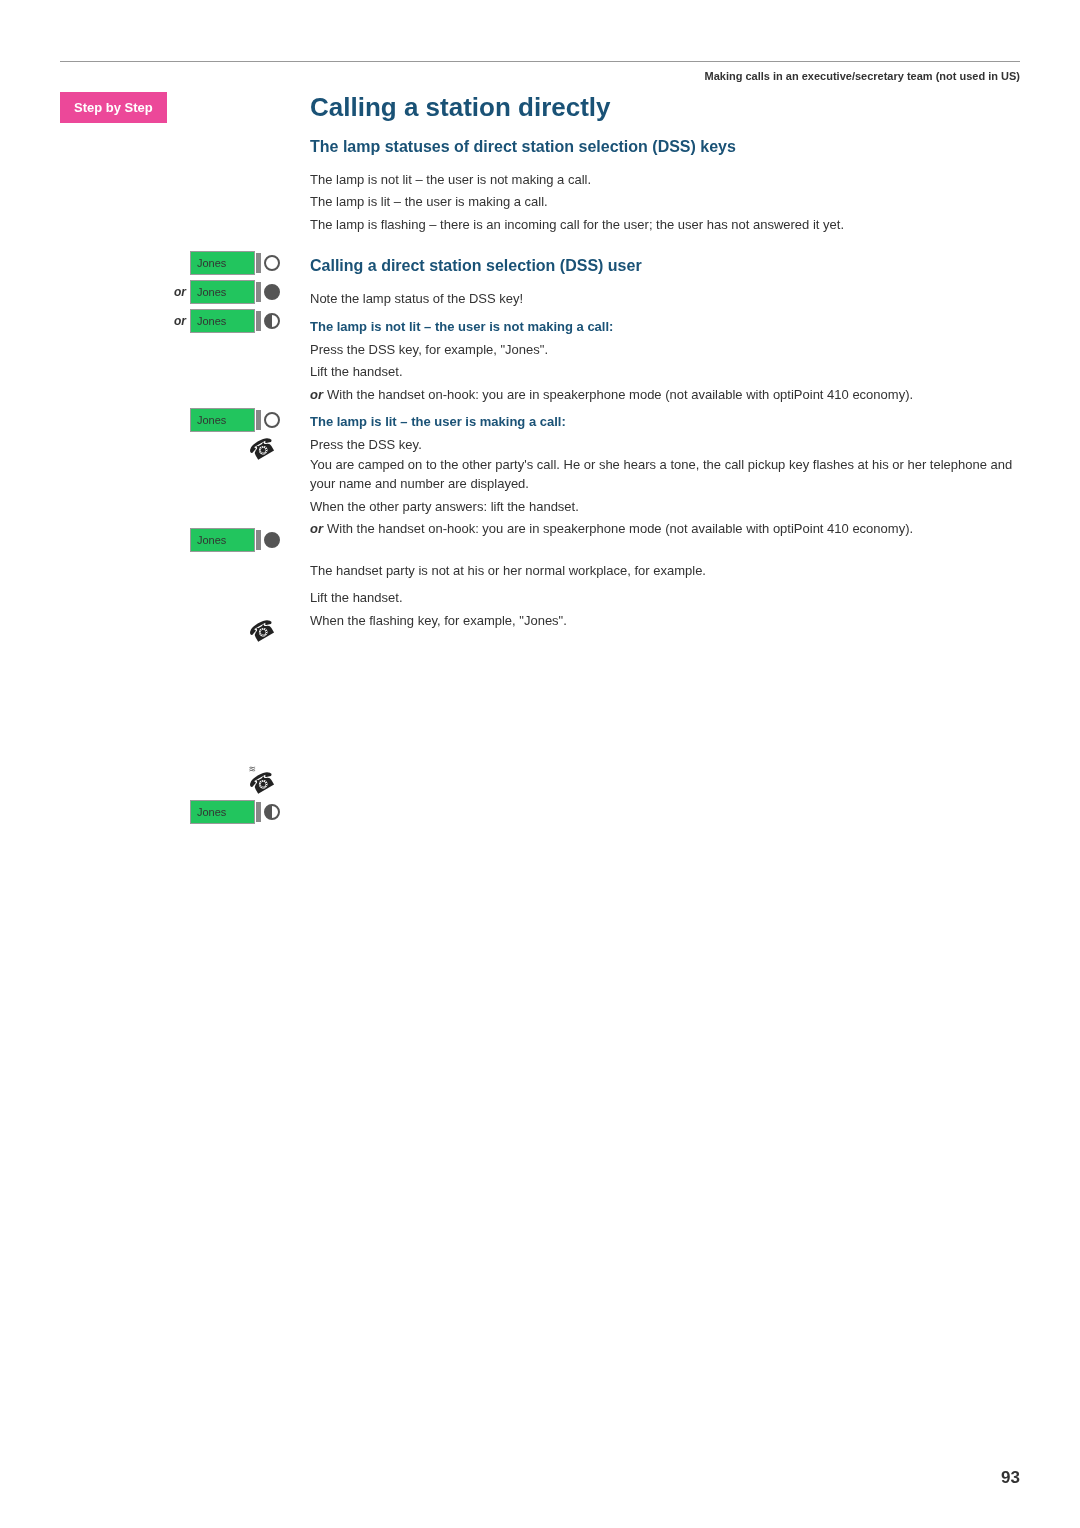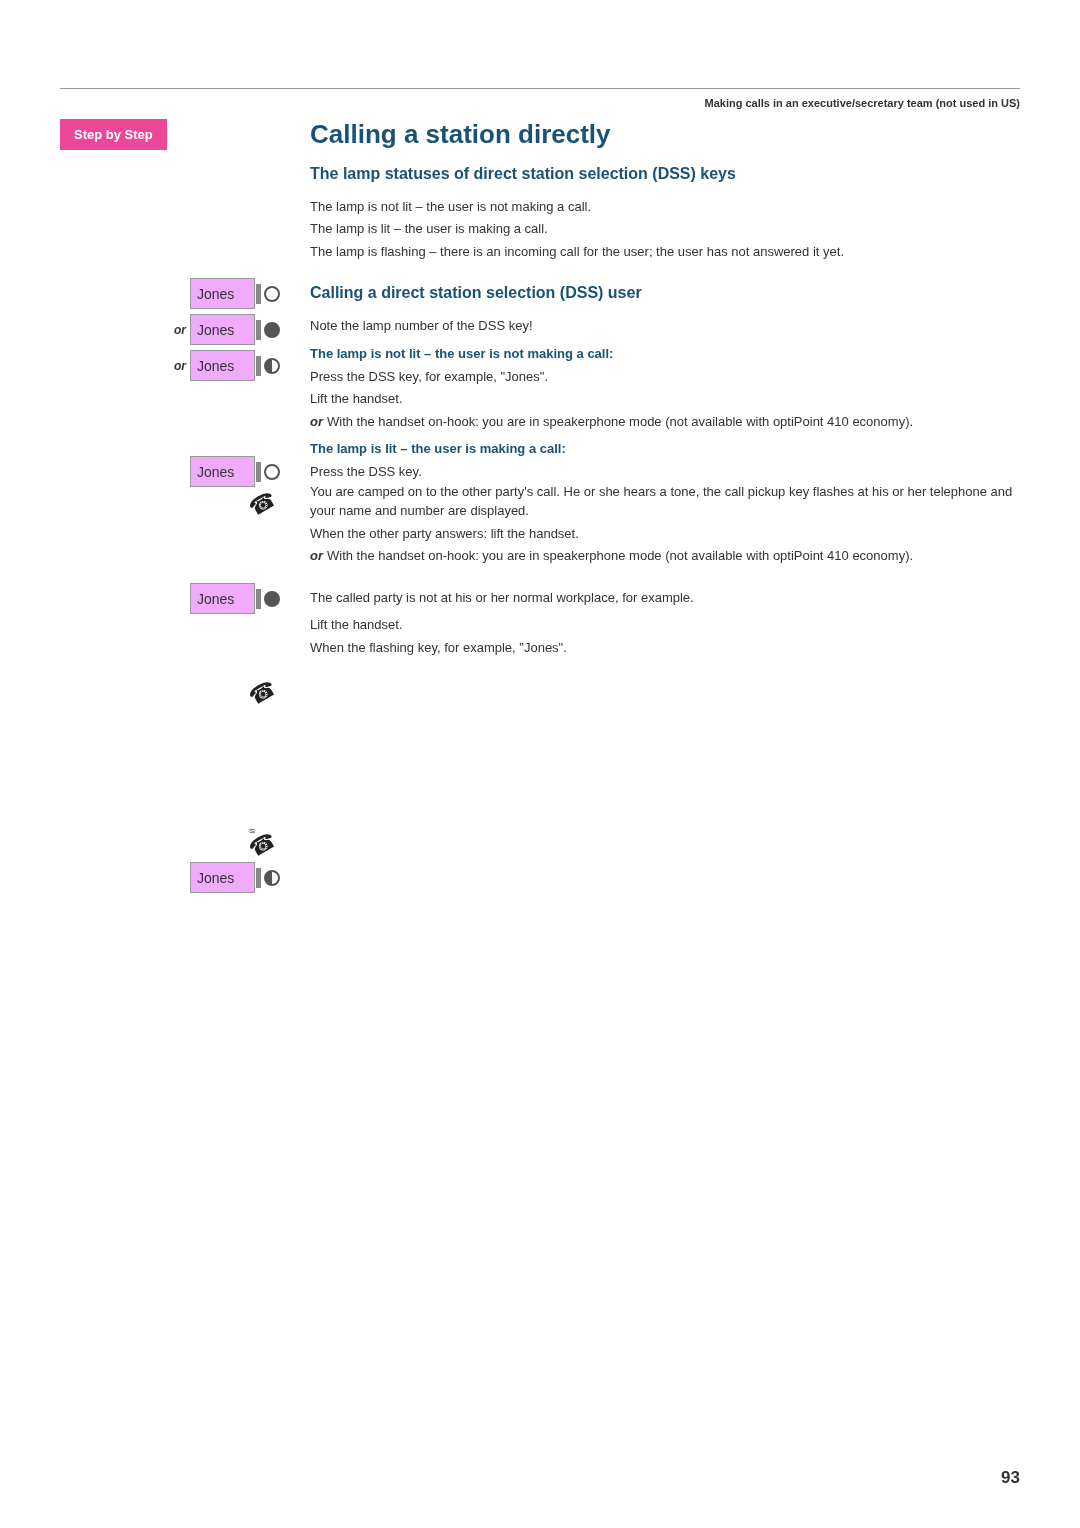"Making calls in an executive/secretary" .page-container { padding: 88px 0 60px 0 -> 61px 0 60px 0 }
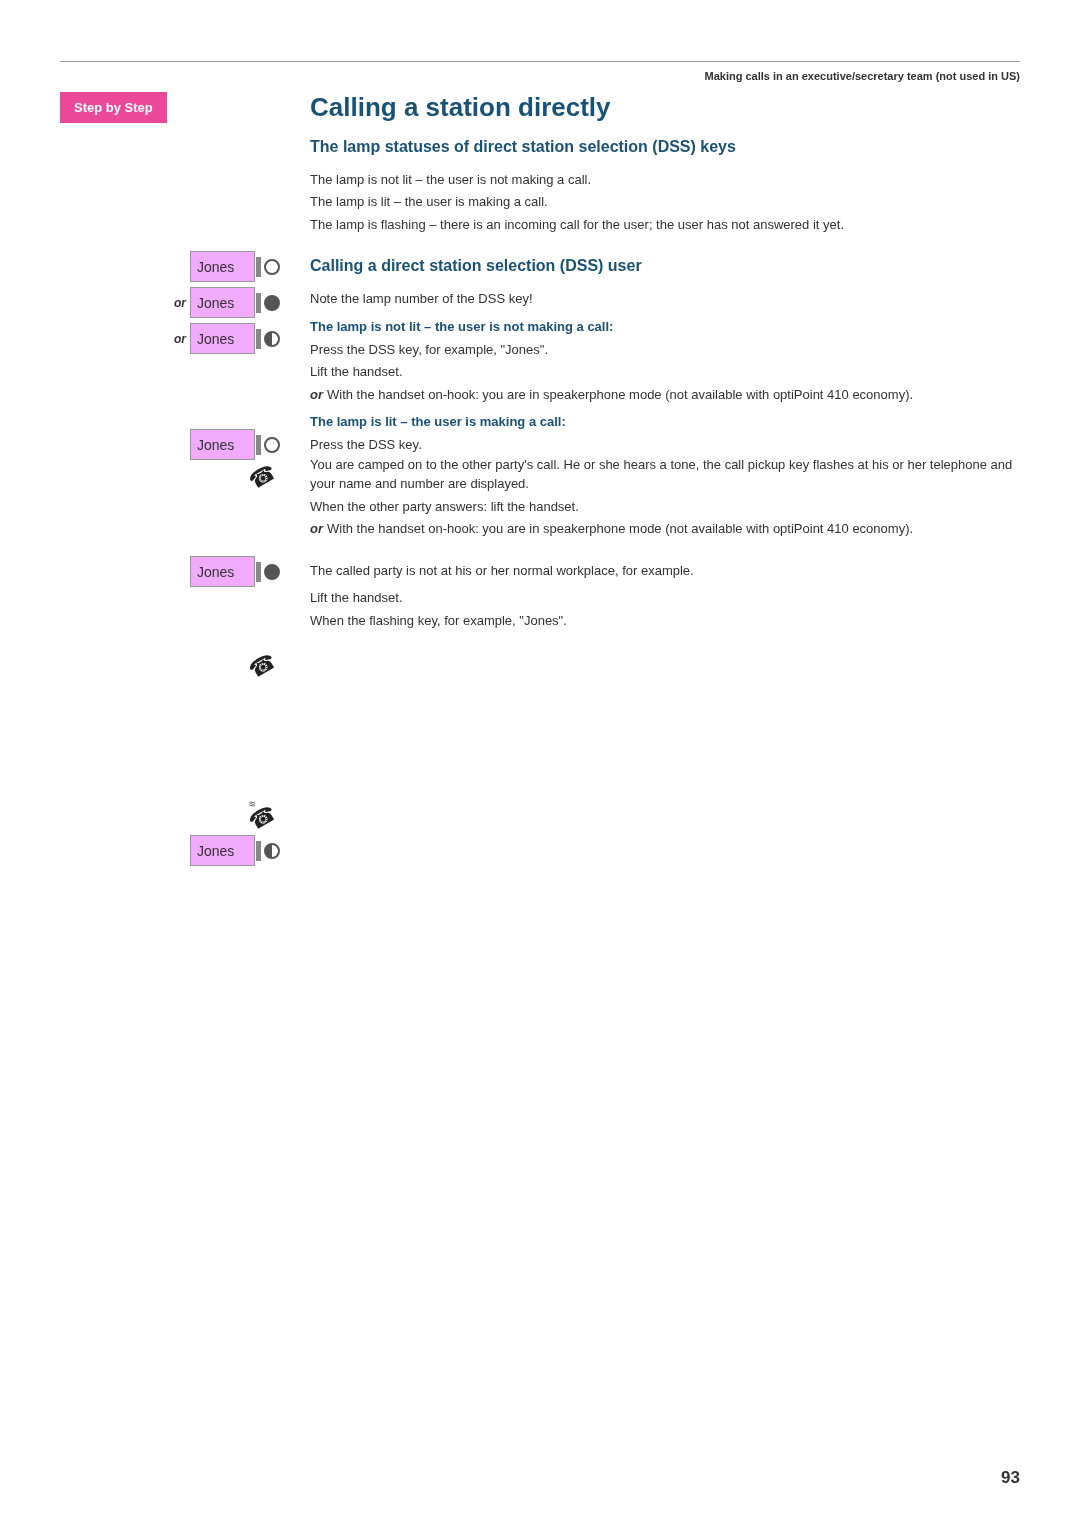"Jones" .dss-box { background: #f0abfc -> #22c55e; font-size: 14px -> 11px; height: 31px -> 24px }
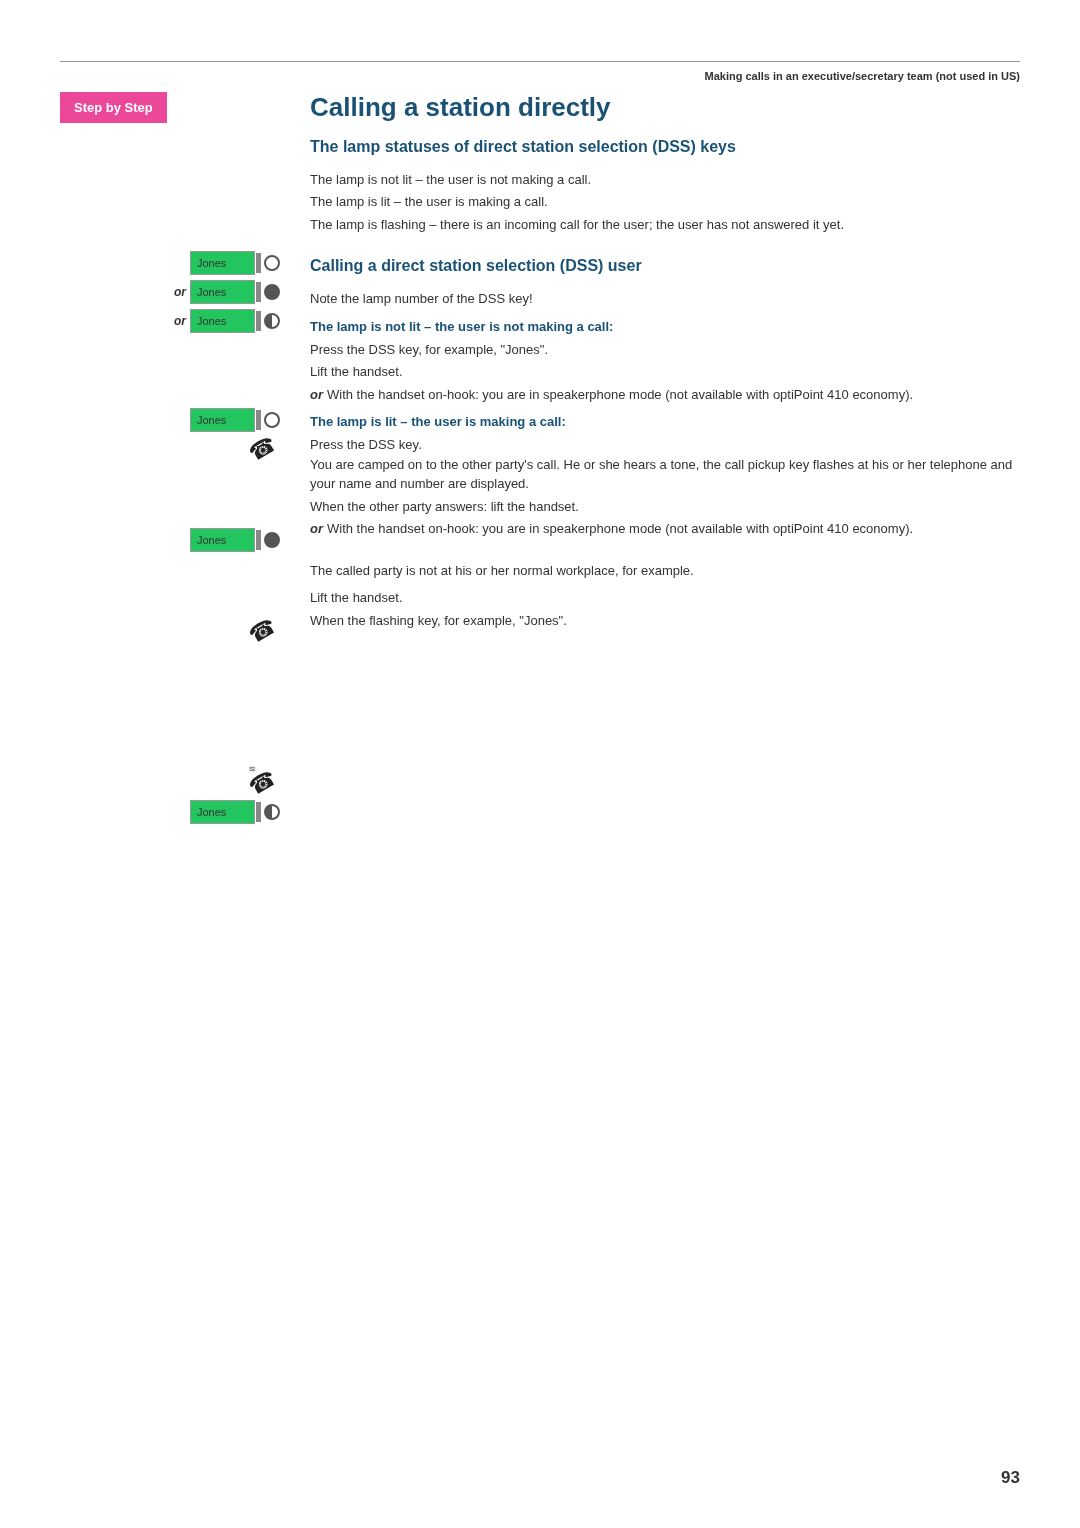"Note the lamp number of" p.body-text { text: number -> status }
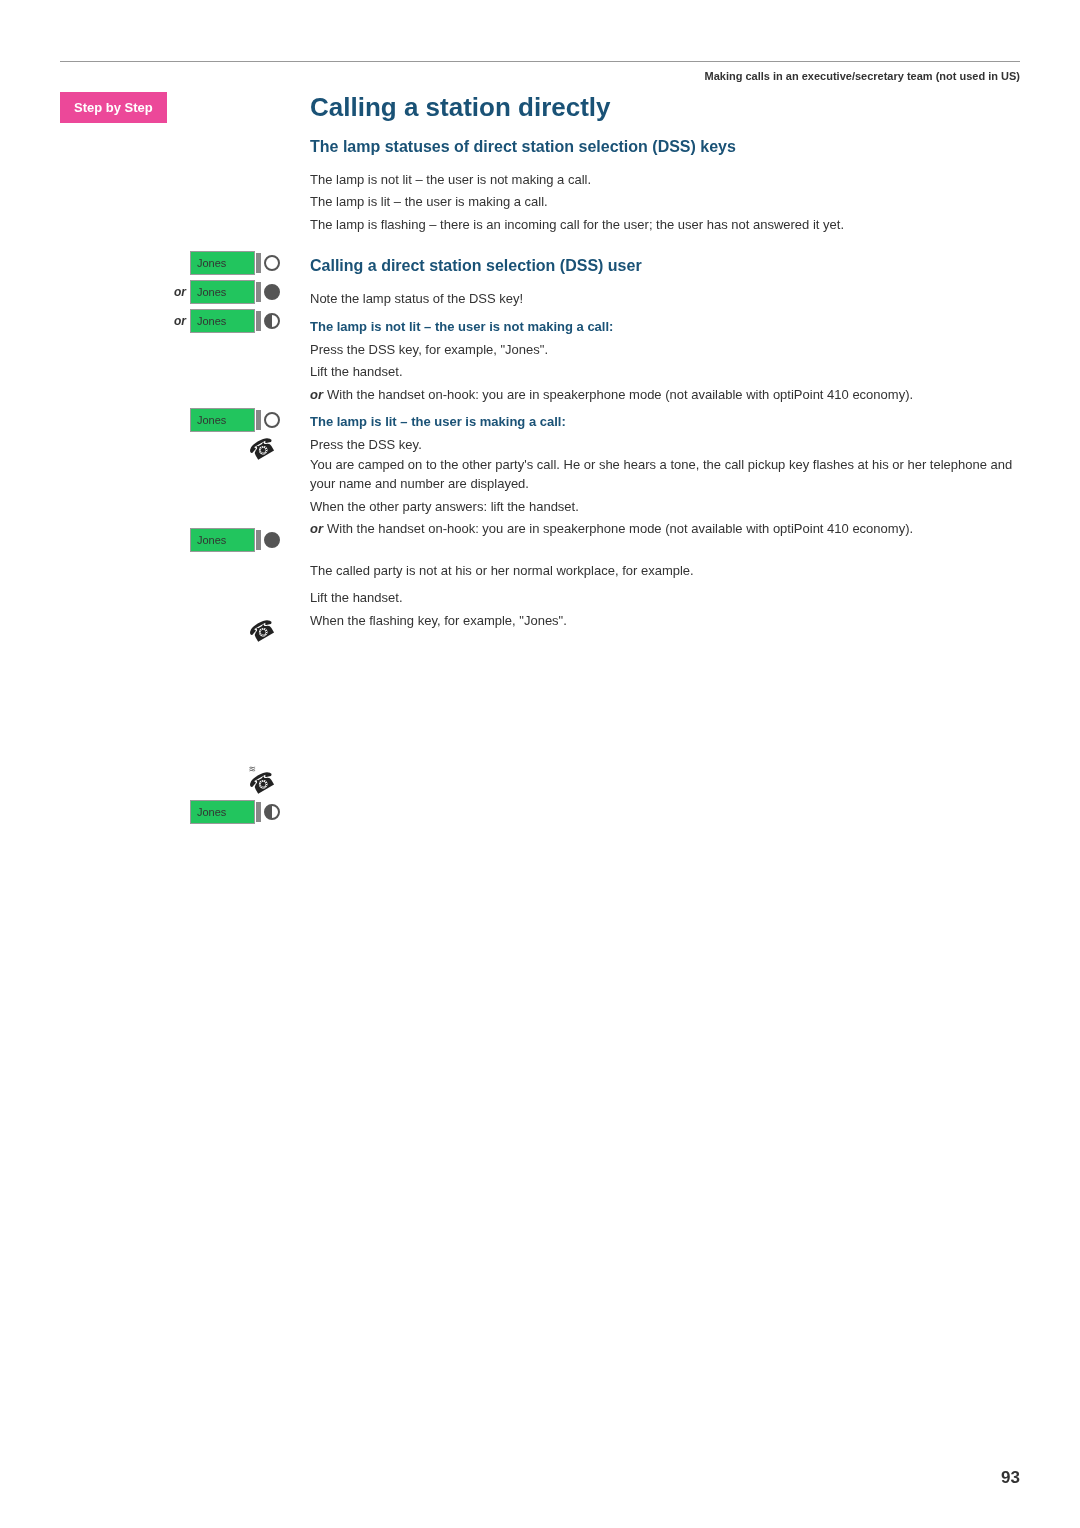"The called party is not" p.body-text { text: called -> handset }
